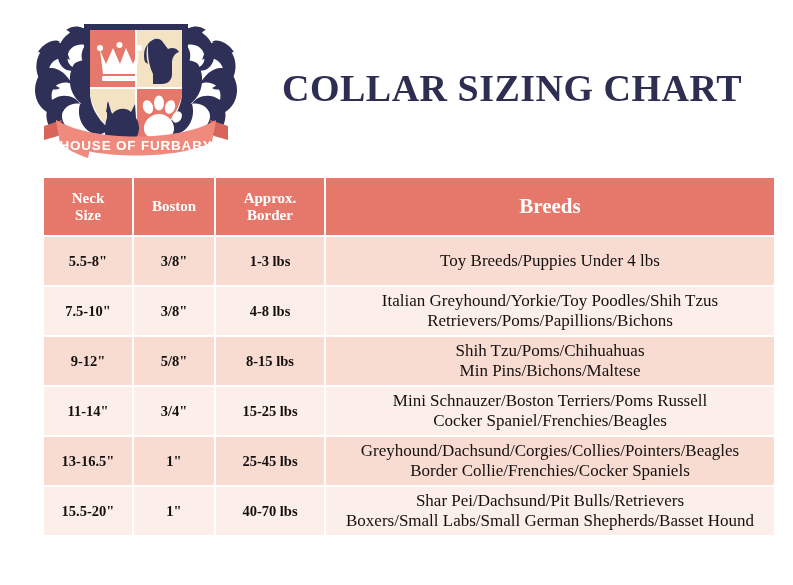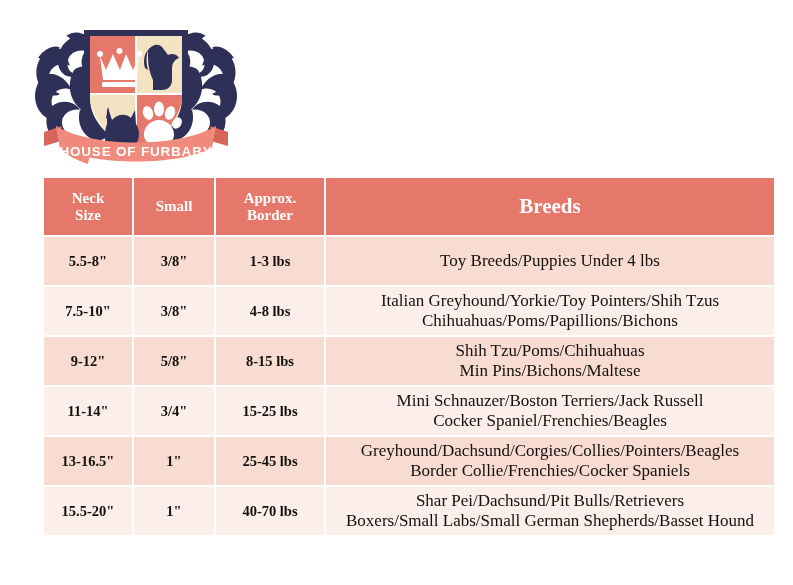"COLLAR SIZING CHART" div.chart-title { html: none -> <div>COLLAR SIZING CHART</div> }
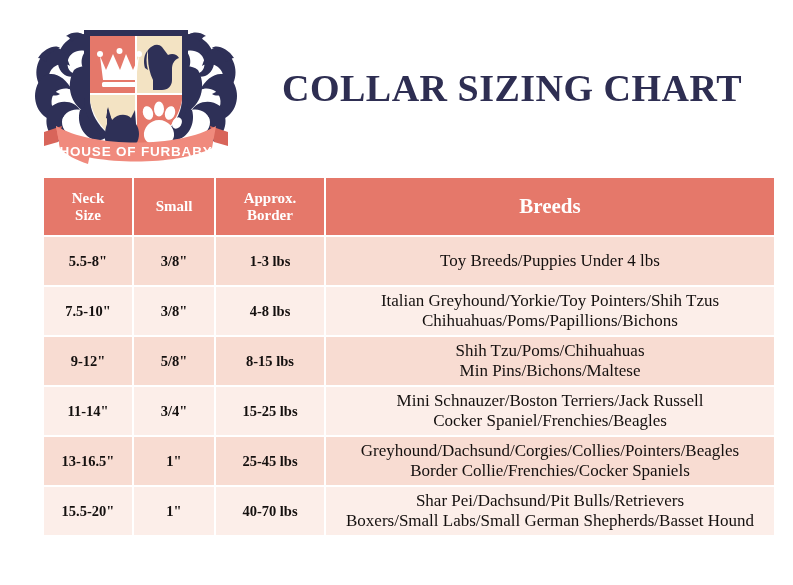"HOUSE OF FURBABY" .logo { top: 14px -> 8px }
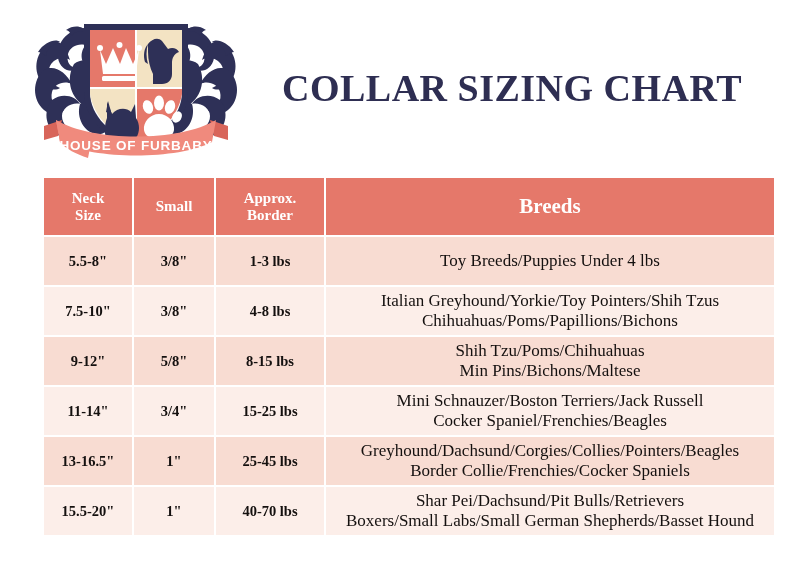"Small" th { text: Small -> Boston }
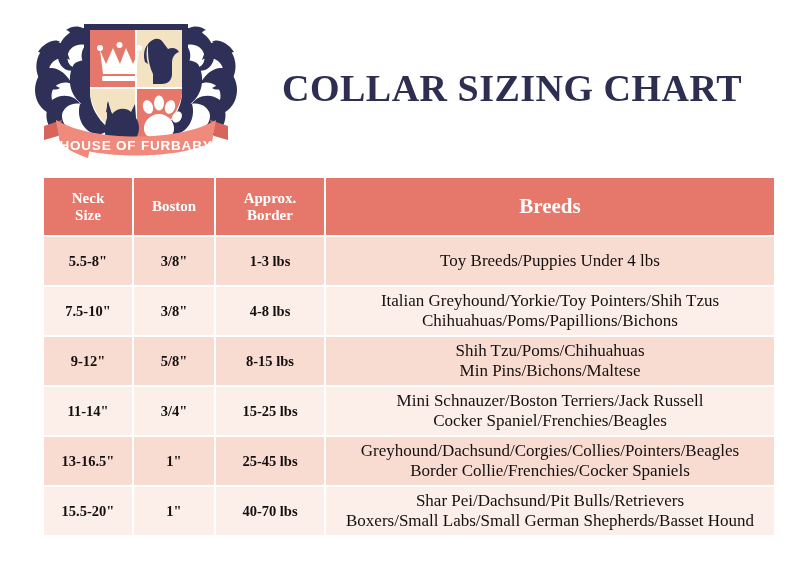"Italian Greyhound/Yorkie/Toy" span.line { text: Pointers/Shih -> Poodles/Shih }
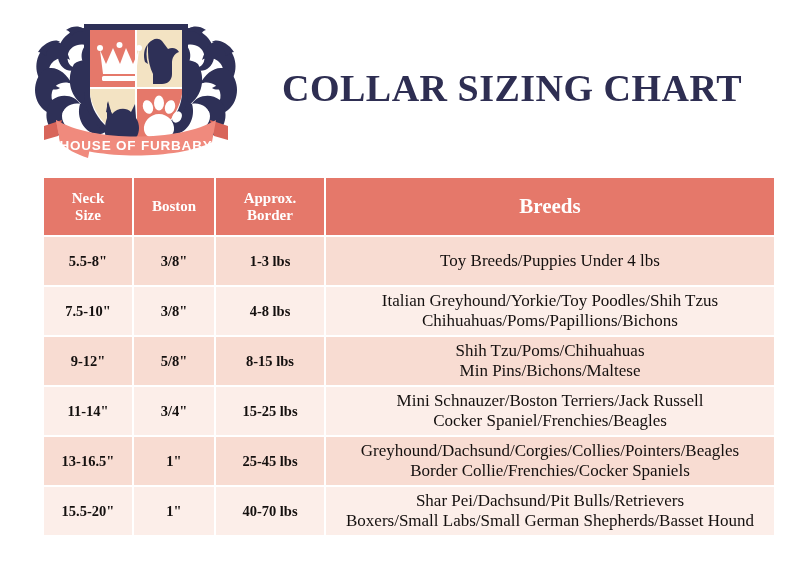"Chihuahuas/Poms/Papillions/Bichons" span.line { text: Chihuahuas/Poms/Papillions/Bichons -> Retrievers/Poms/Papillions/Bichons }
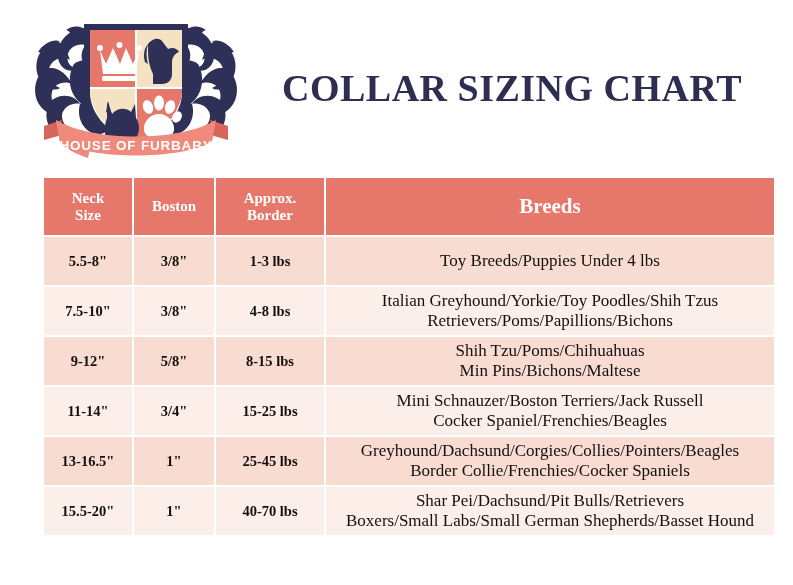"Mini Schnauzer/Boston Terriers/Jack" span.line { text: Terriers/Jack -> Terriers/Poms }
